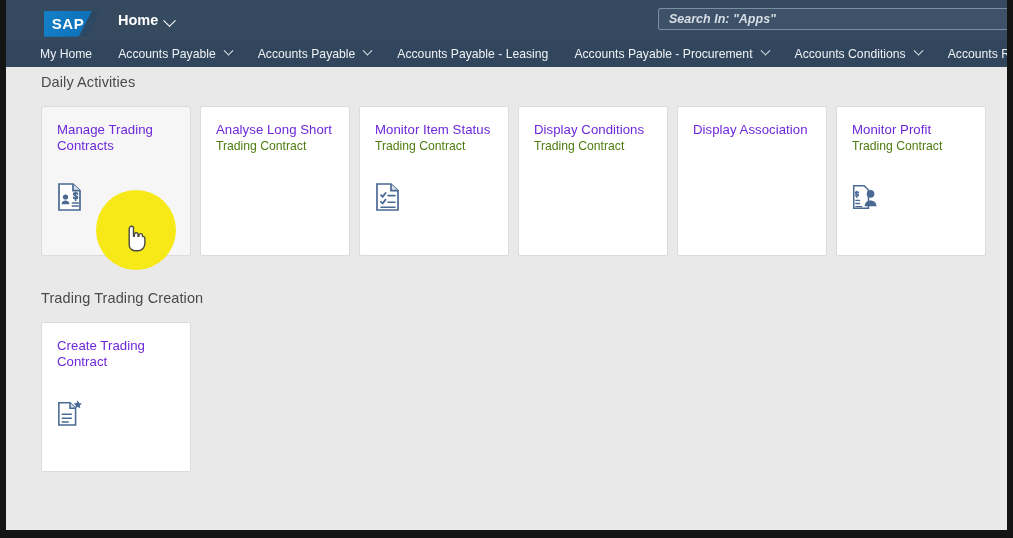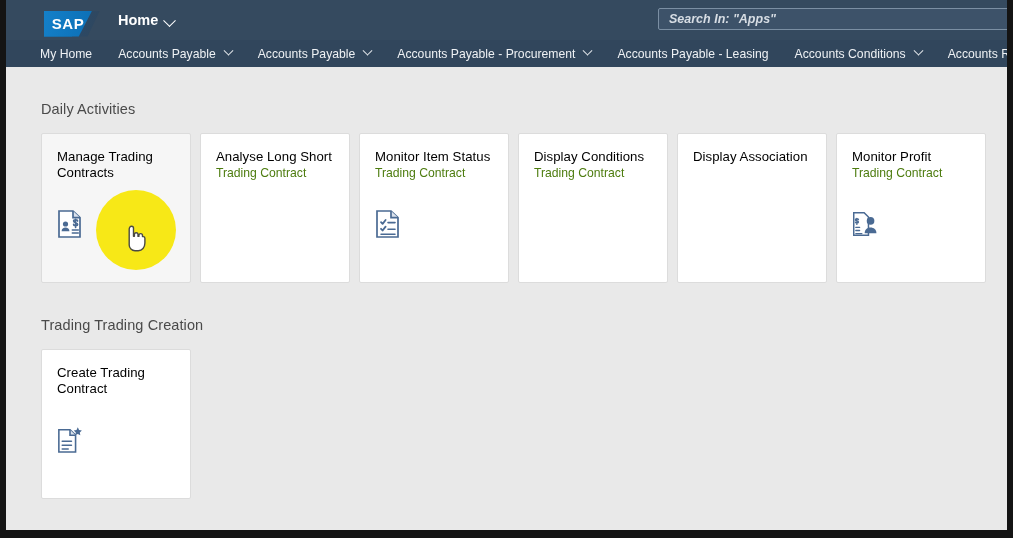"Accounts Payable - Procurement" div.nav-item { order: before "Accounts Payable - Leasing" -> after "Accounts Payable - Leasing" }
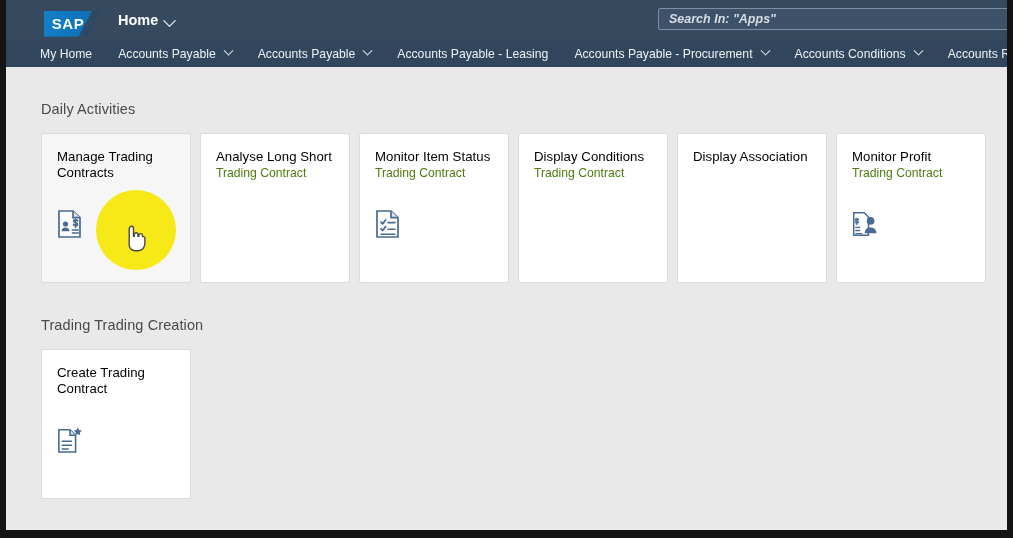"Daily Activities" .content { padding: 34px 0 0 41px -> 7px 0 0 41px }
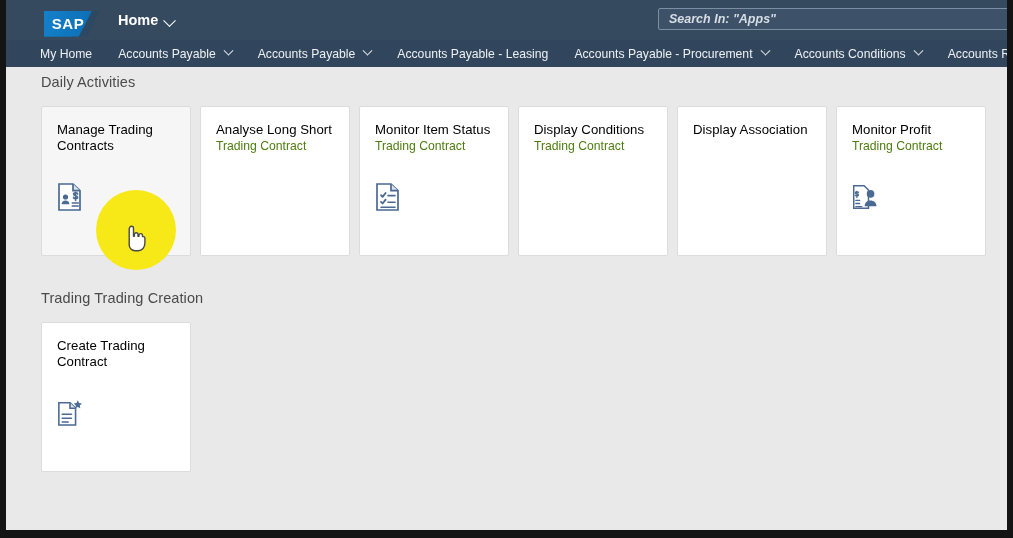"Manage Trading Contracts" .tile-title { color: #000000 -> #6d28d9 }
